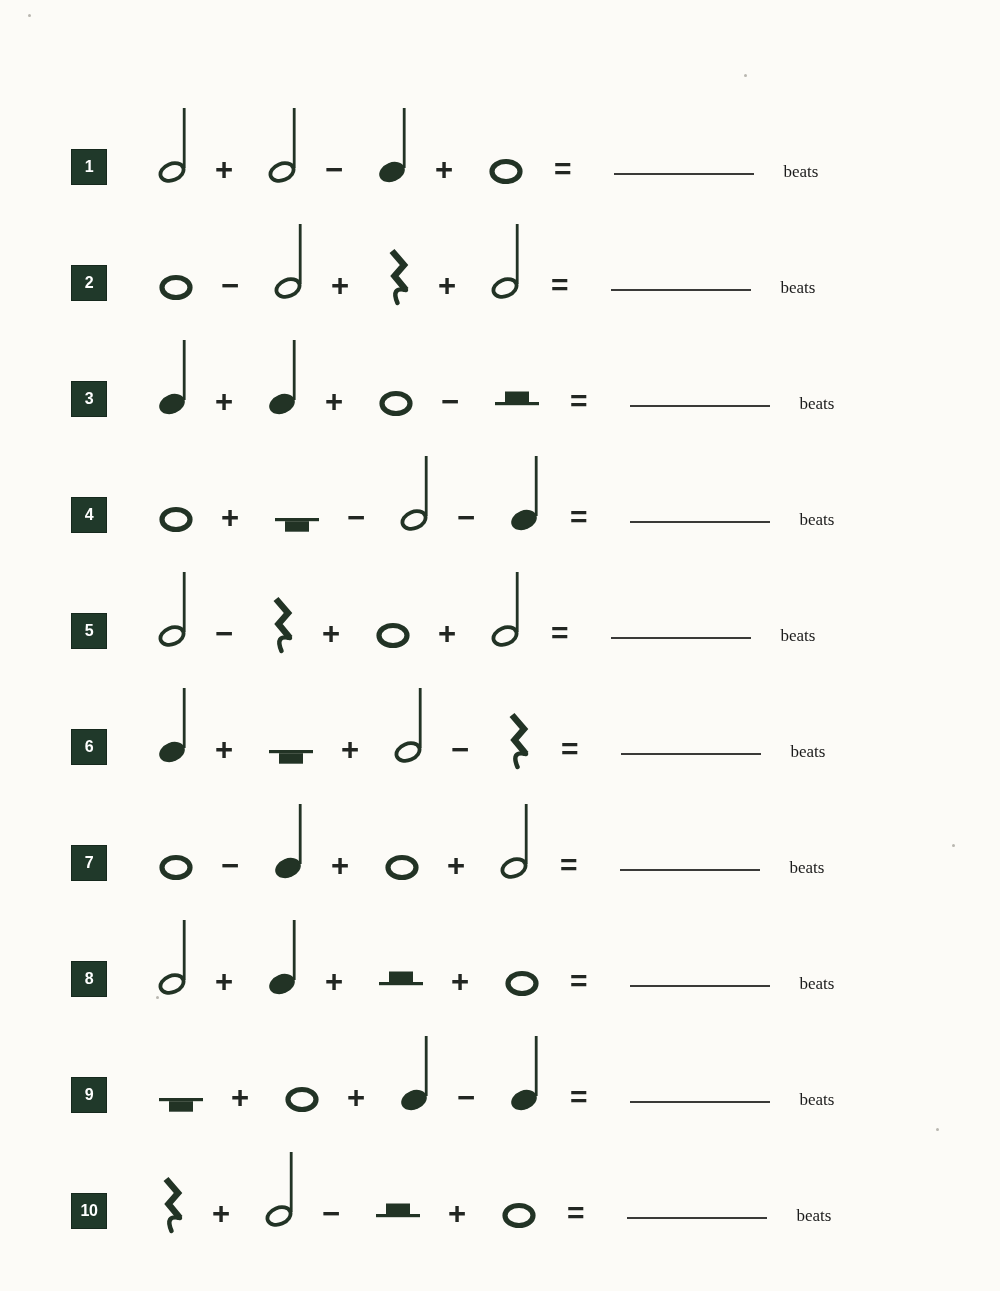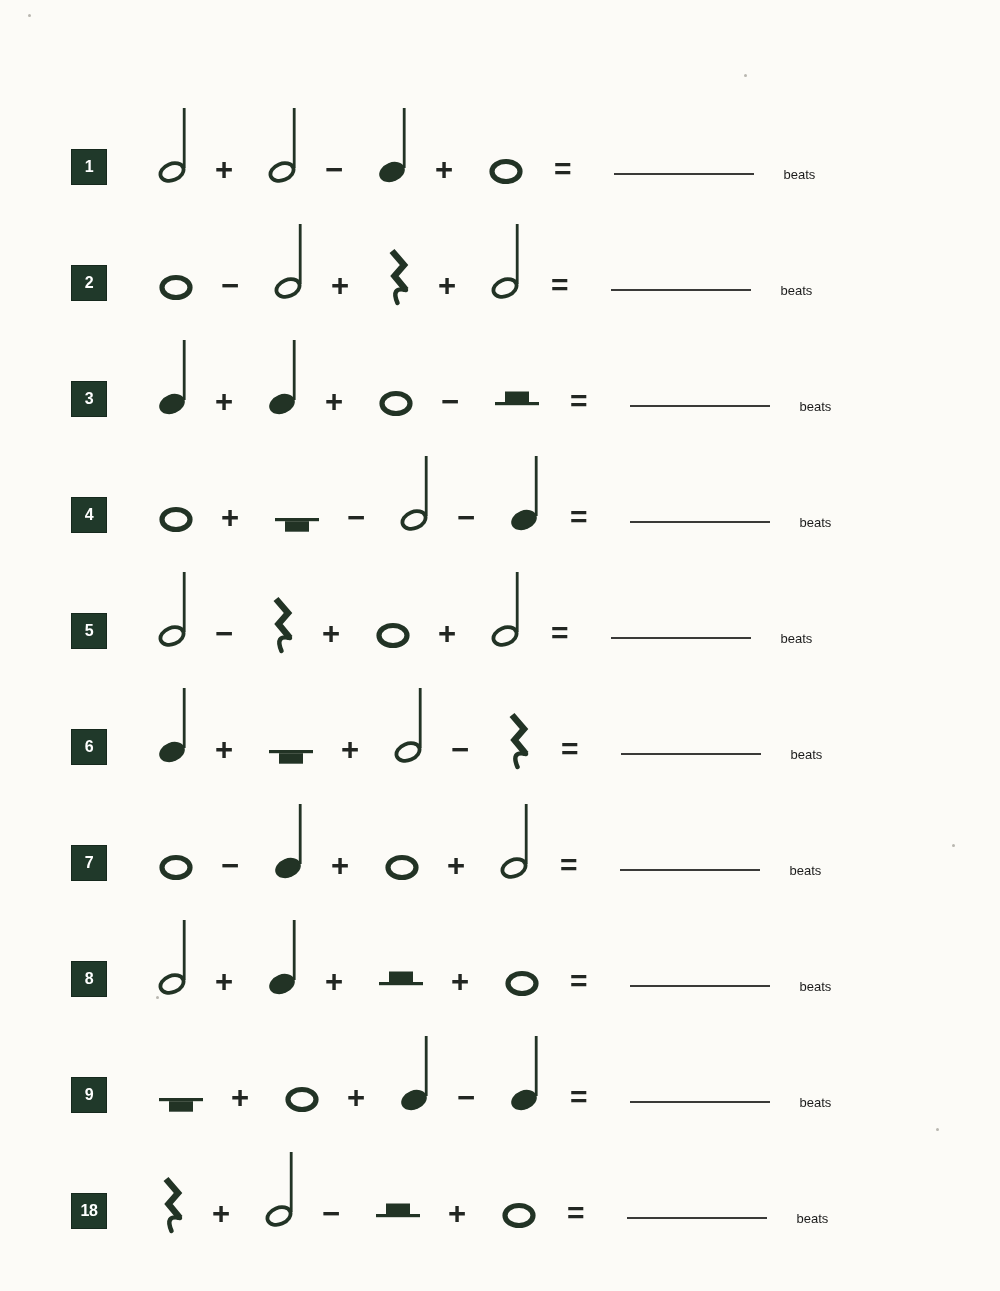"beats" .unit { font-family: none -> Liberation Serif, serif; font-size: 13px -> 17px }
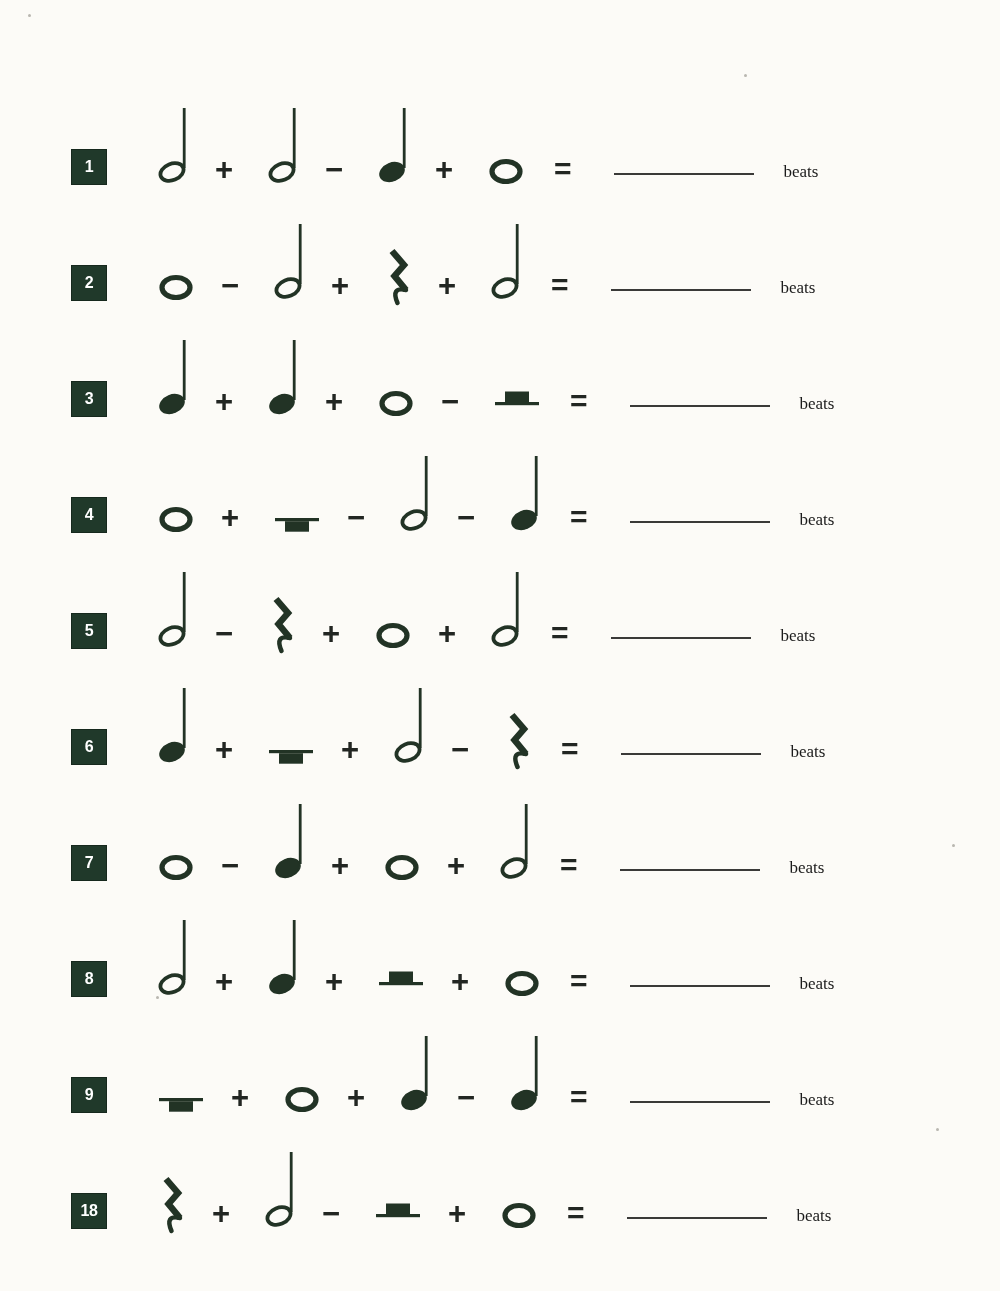"18" span.badge-num { text: 18 -> 10 }
